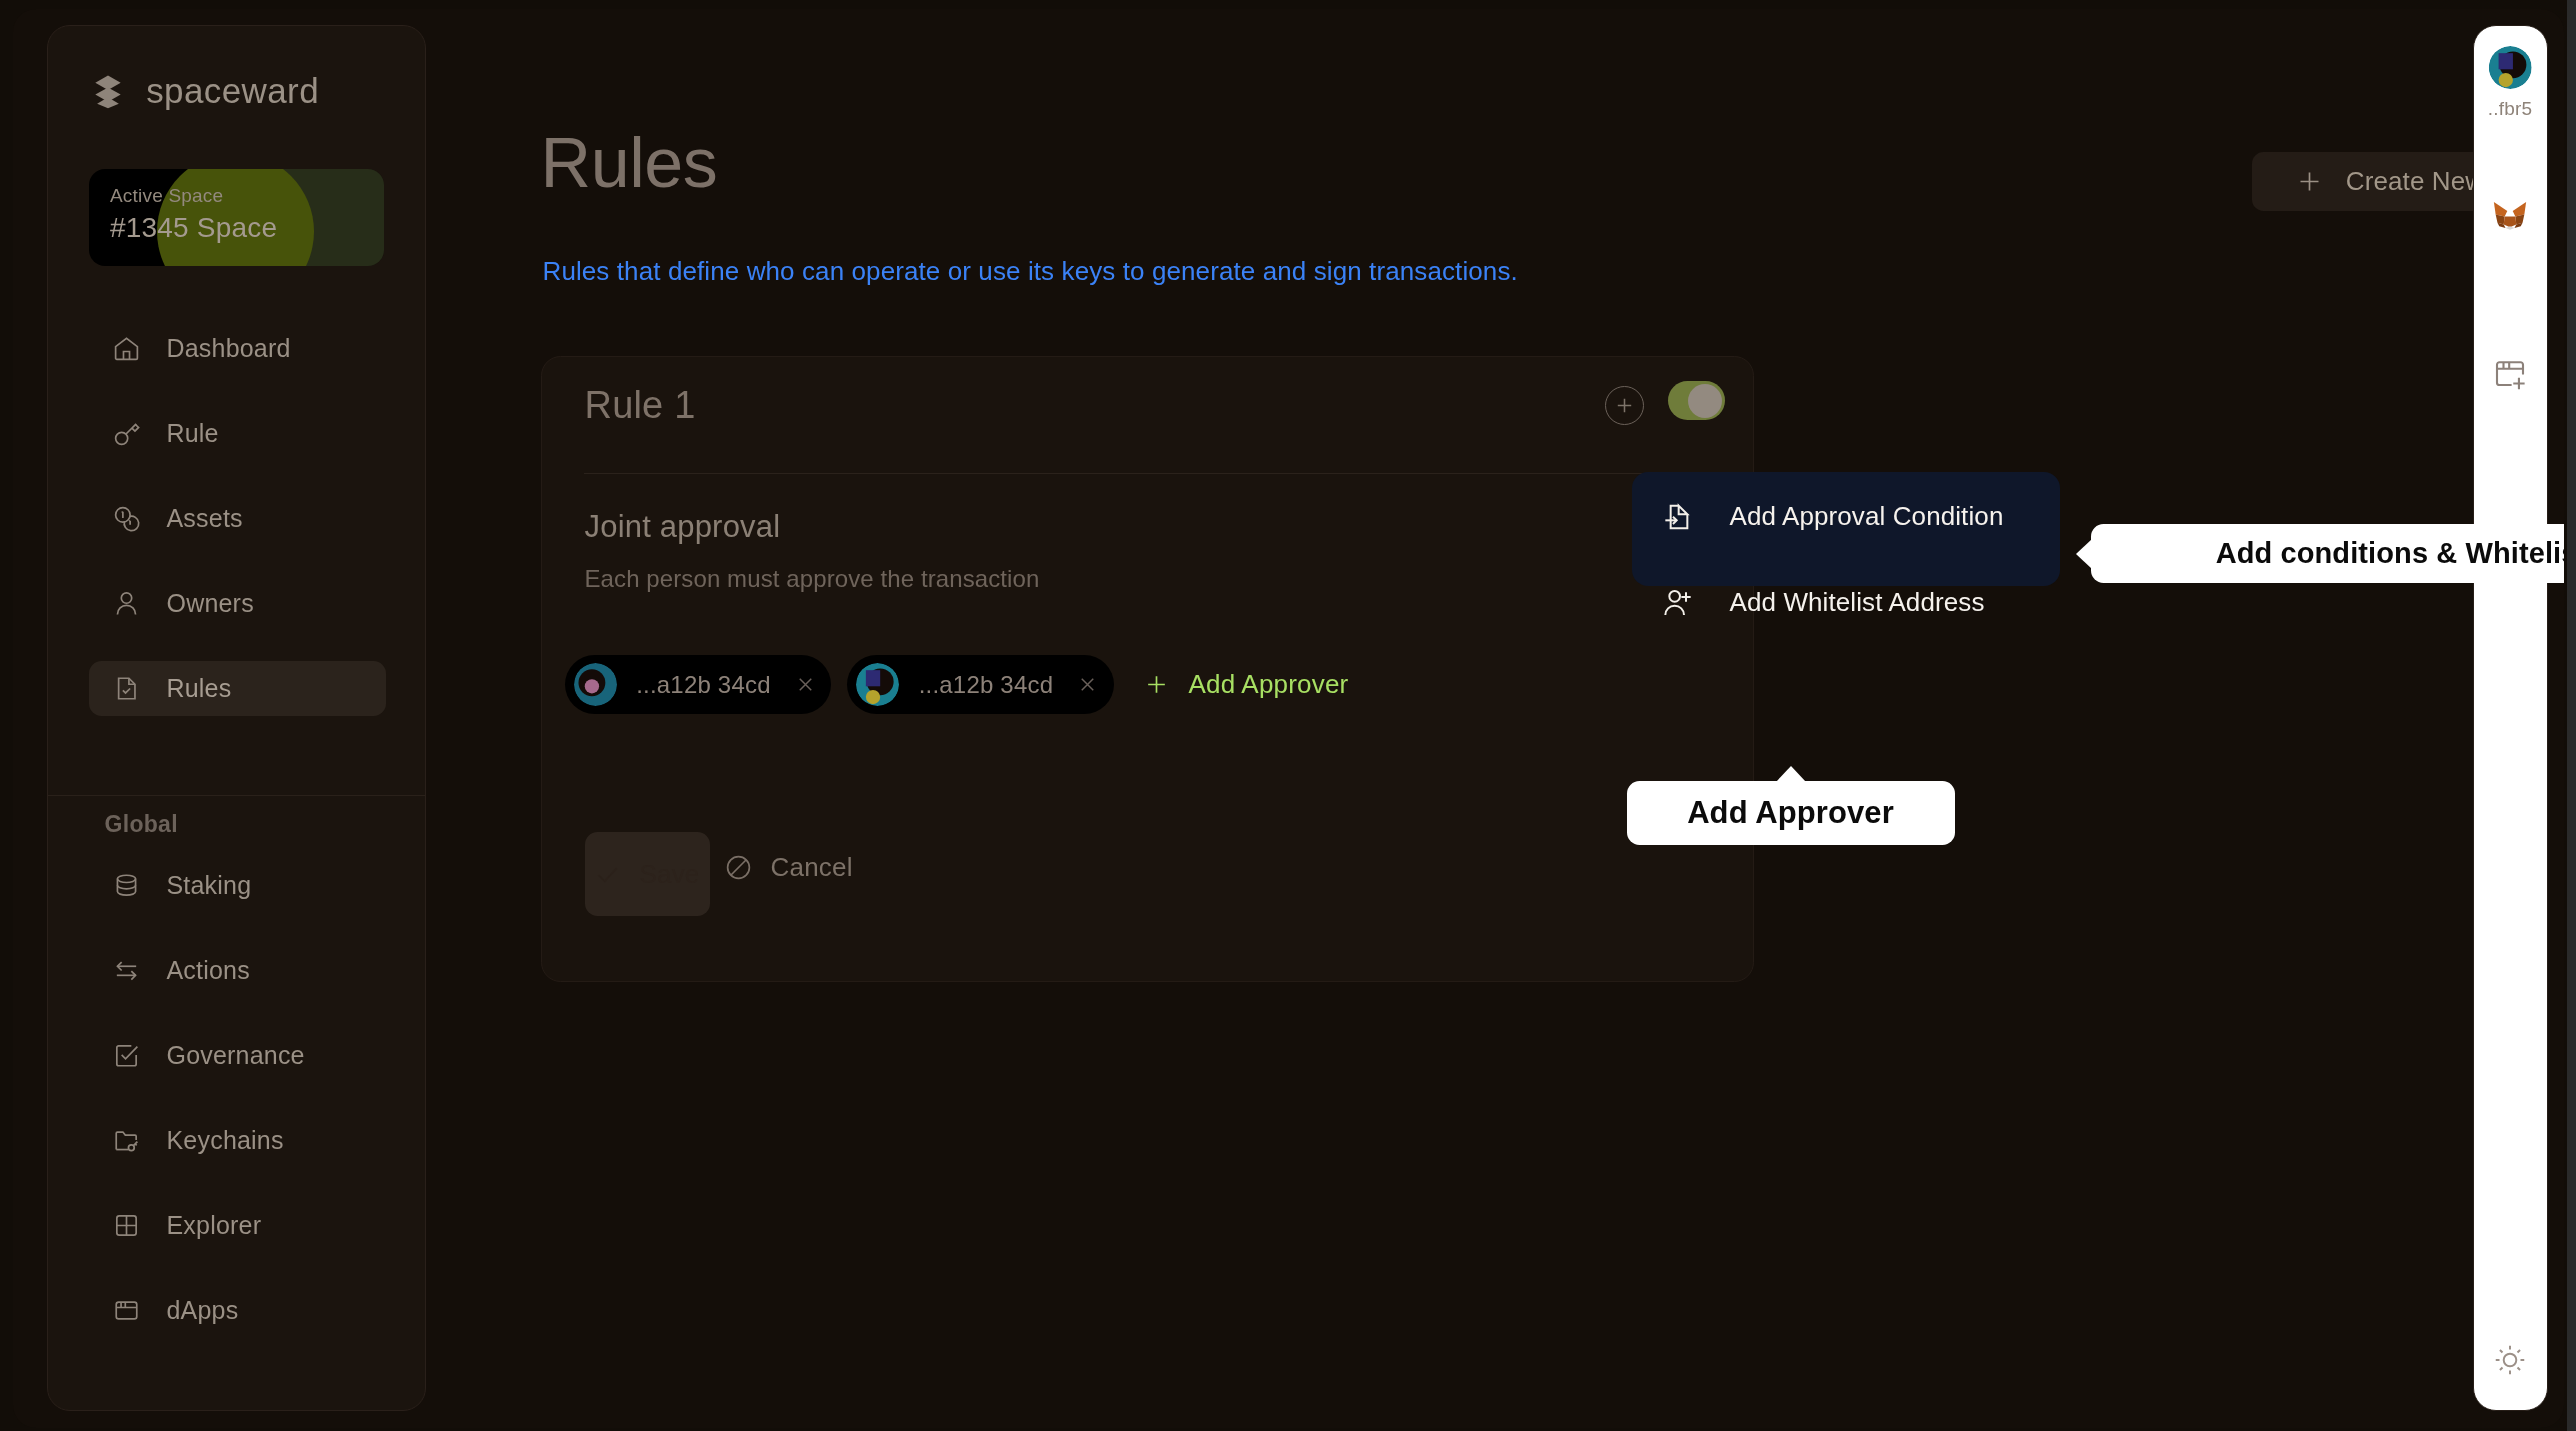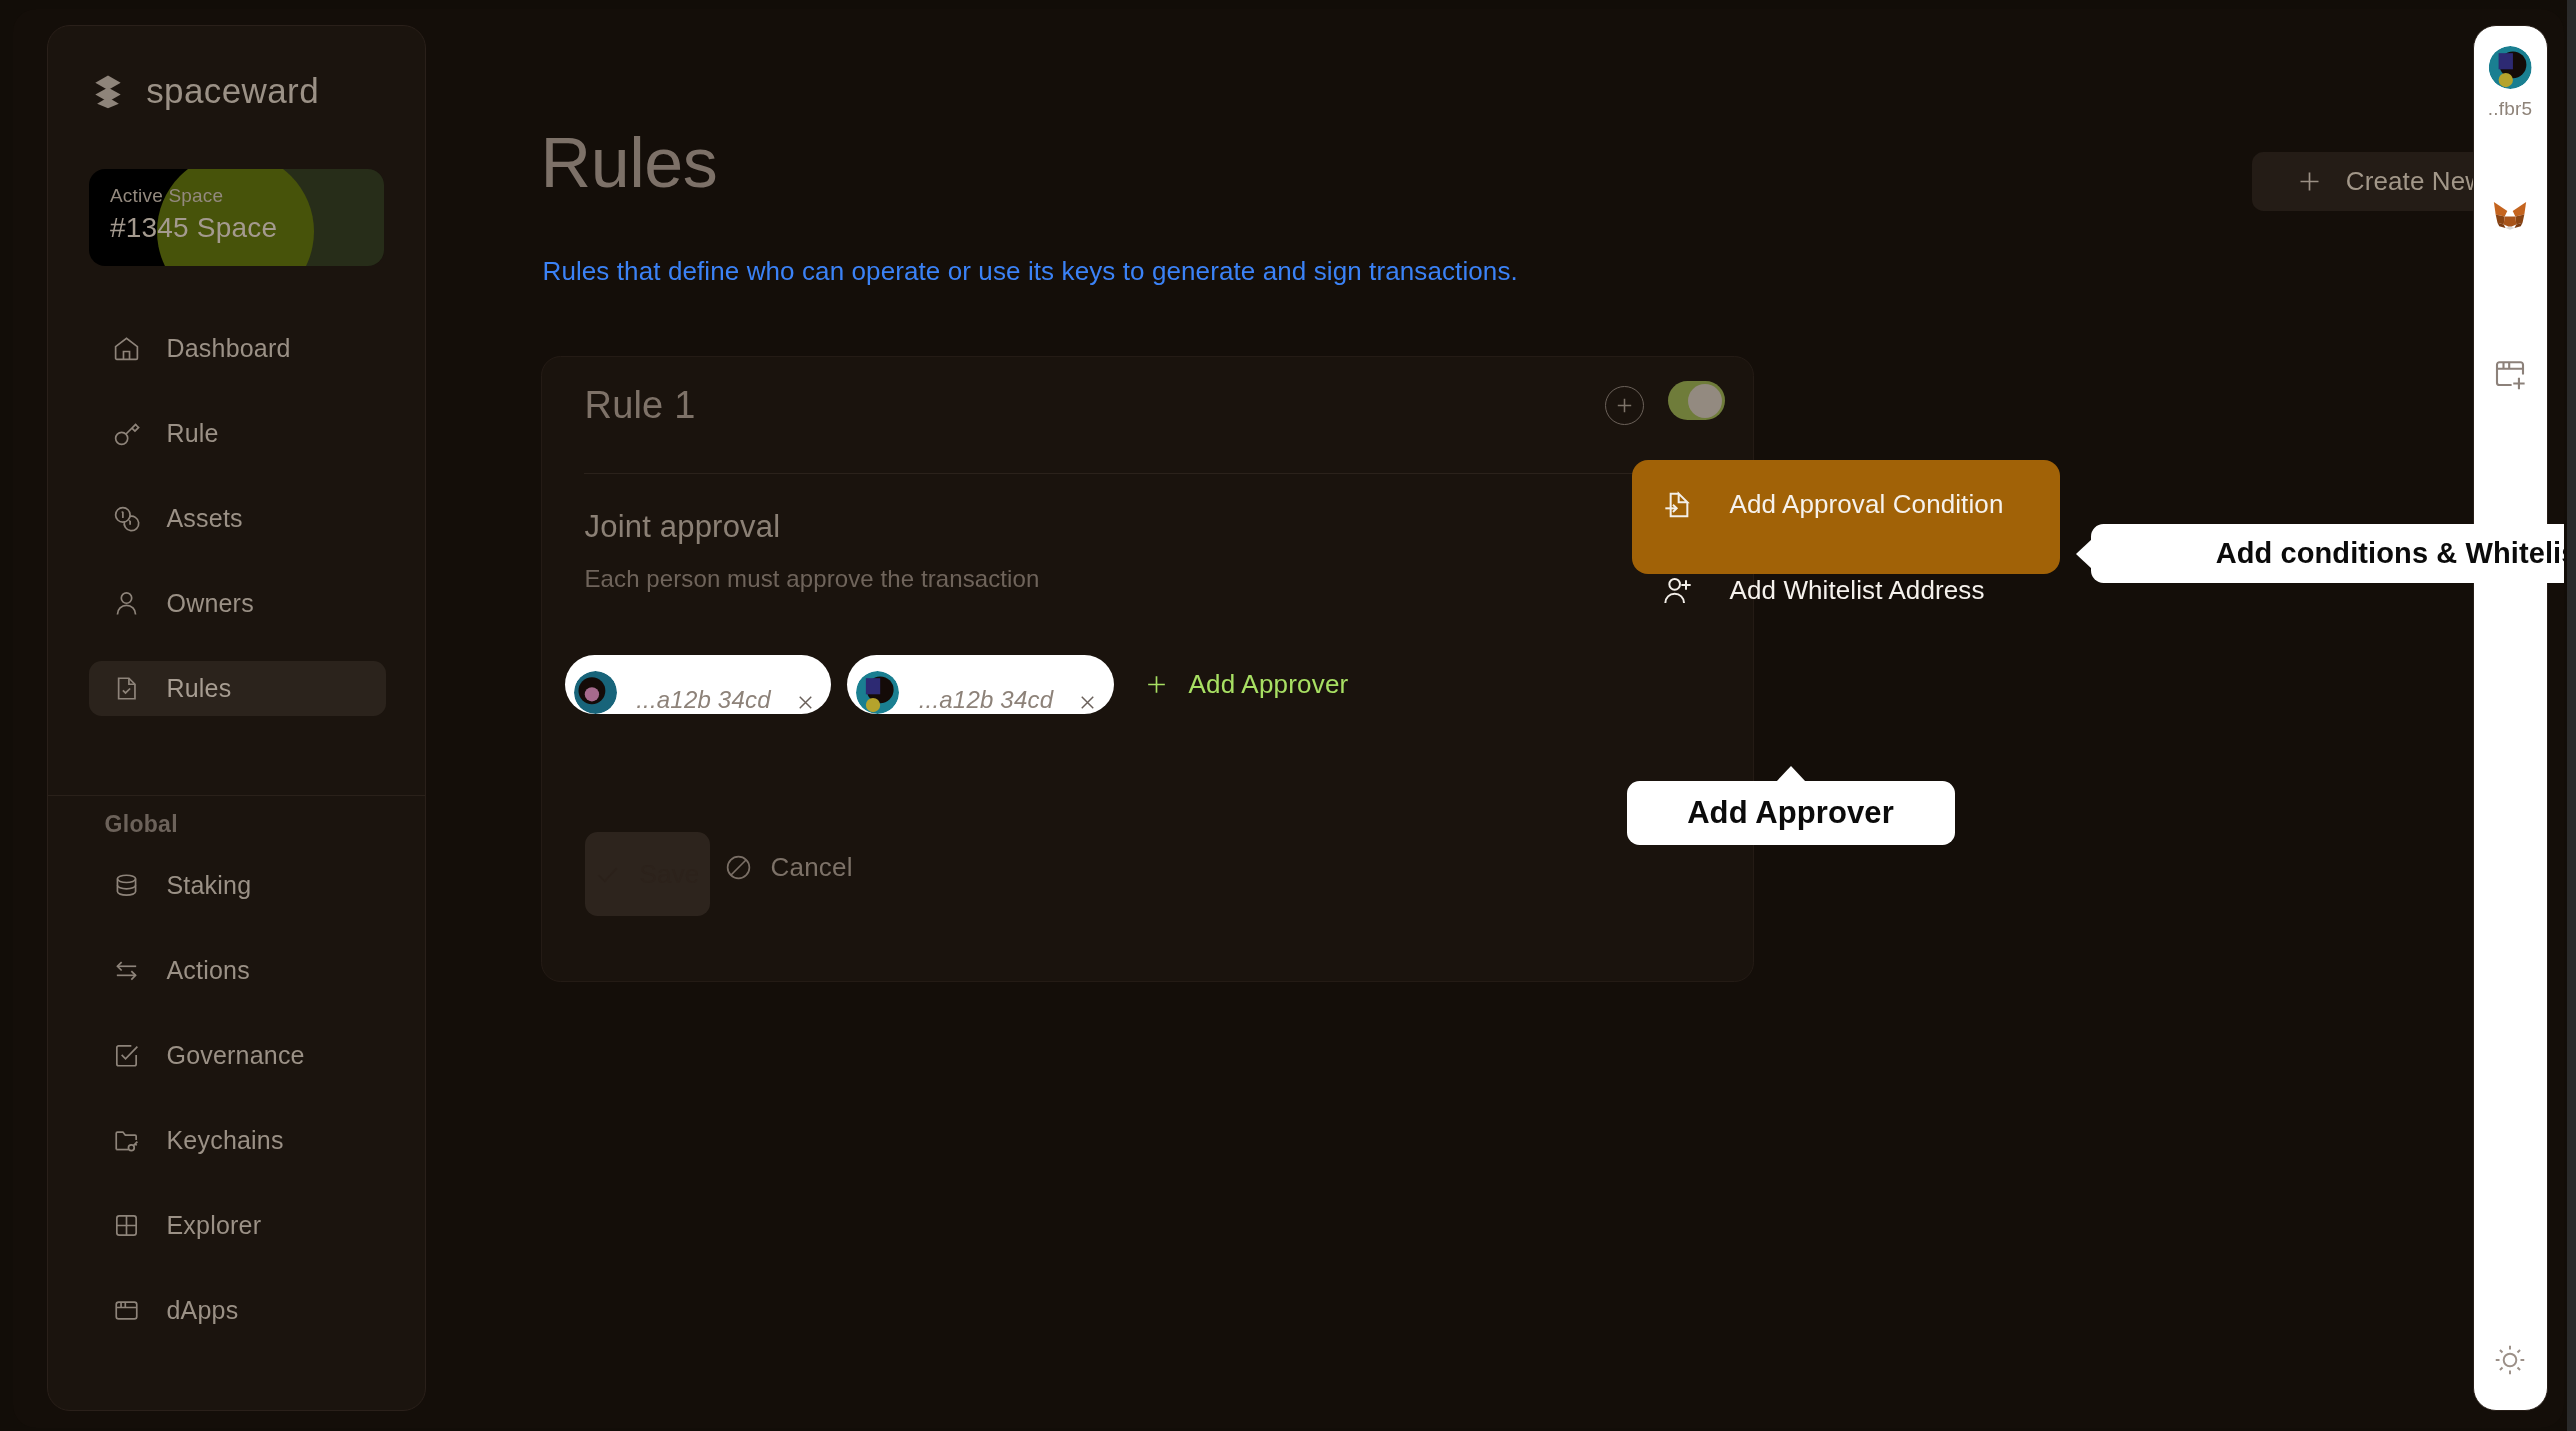"Add Approval Condition" #add-menu { background: #a16207 -> #0f172a; top: 435px -> 447px }
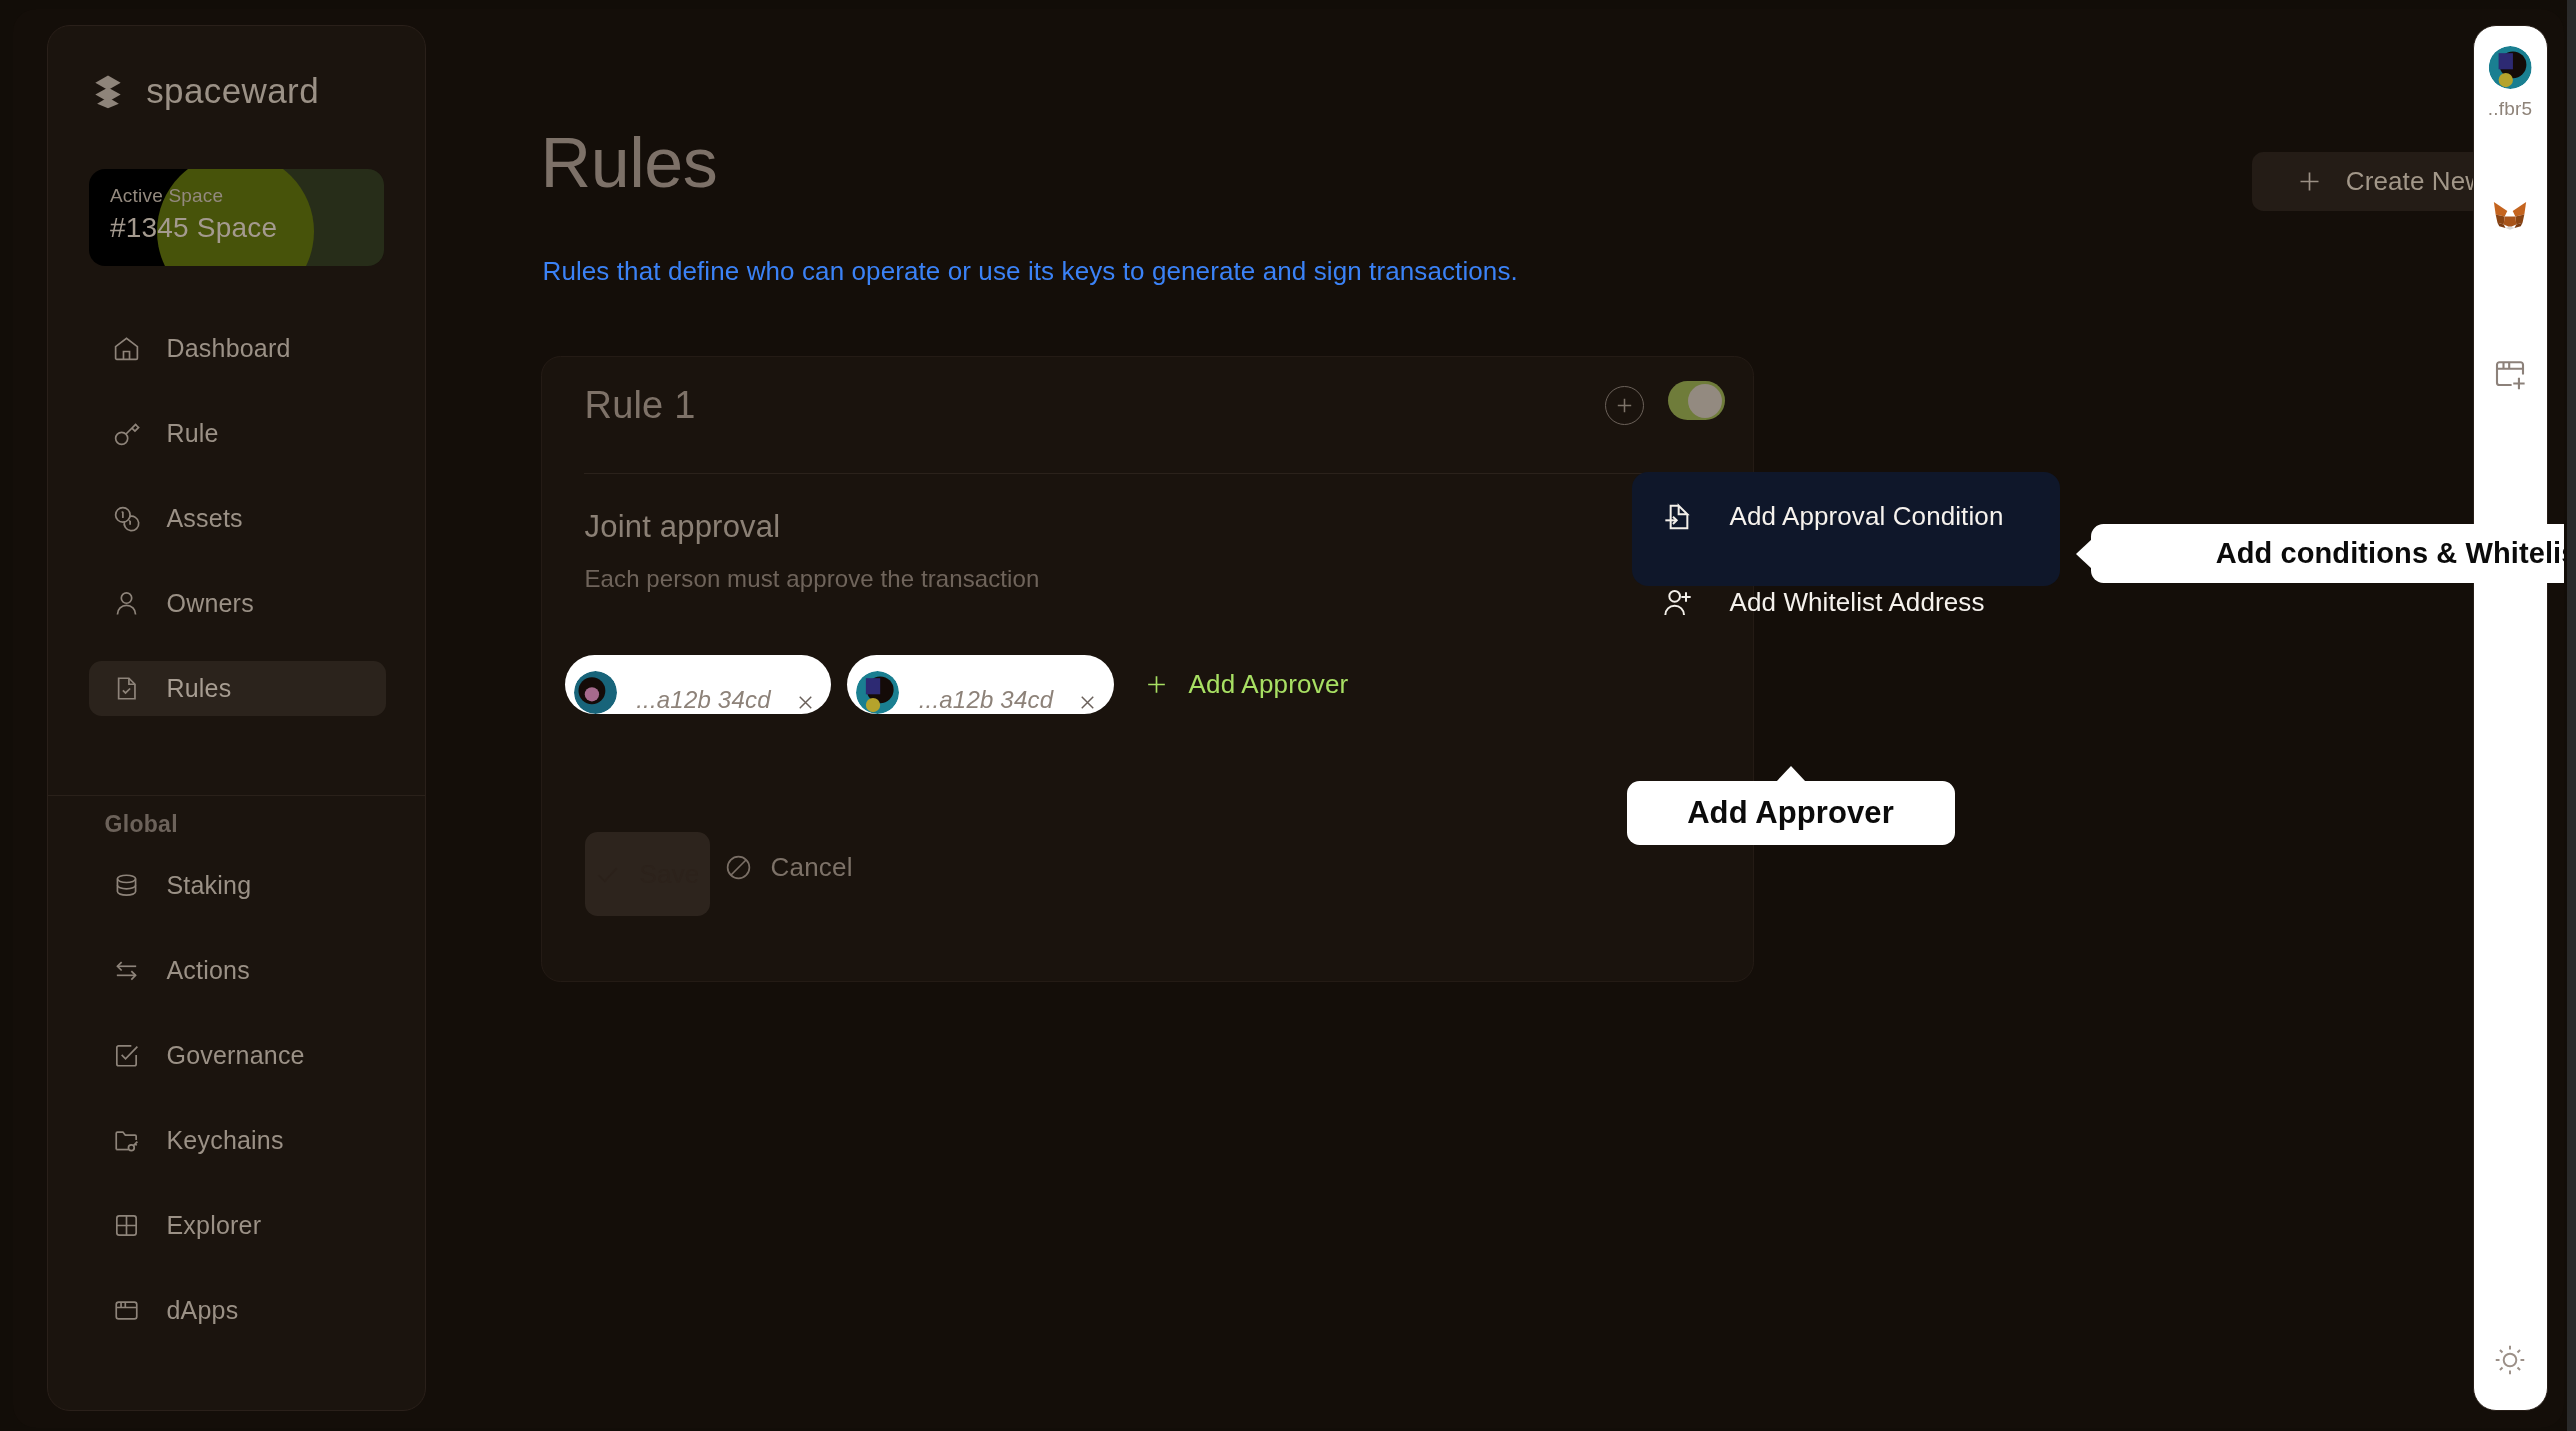"...a12b 34cd" .approver-chip { align-items: flex-end -> center; background: #ffffff -> #000000; font-style: italic -> none }
